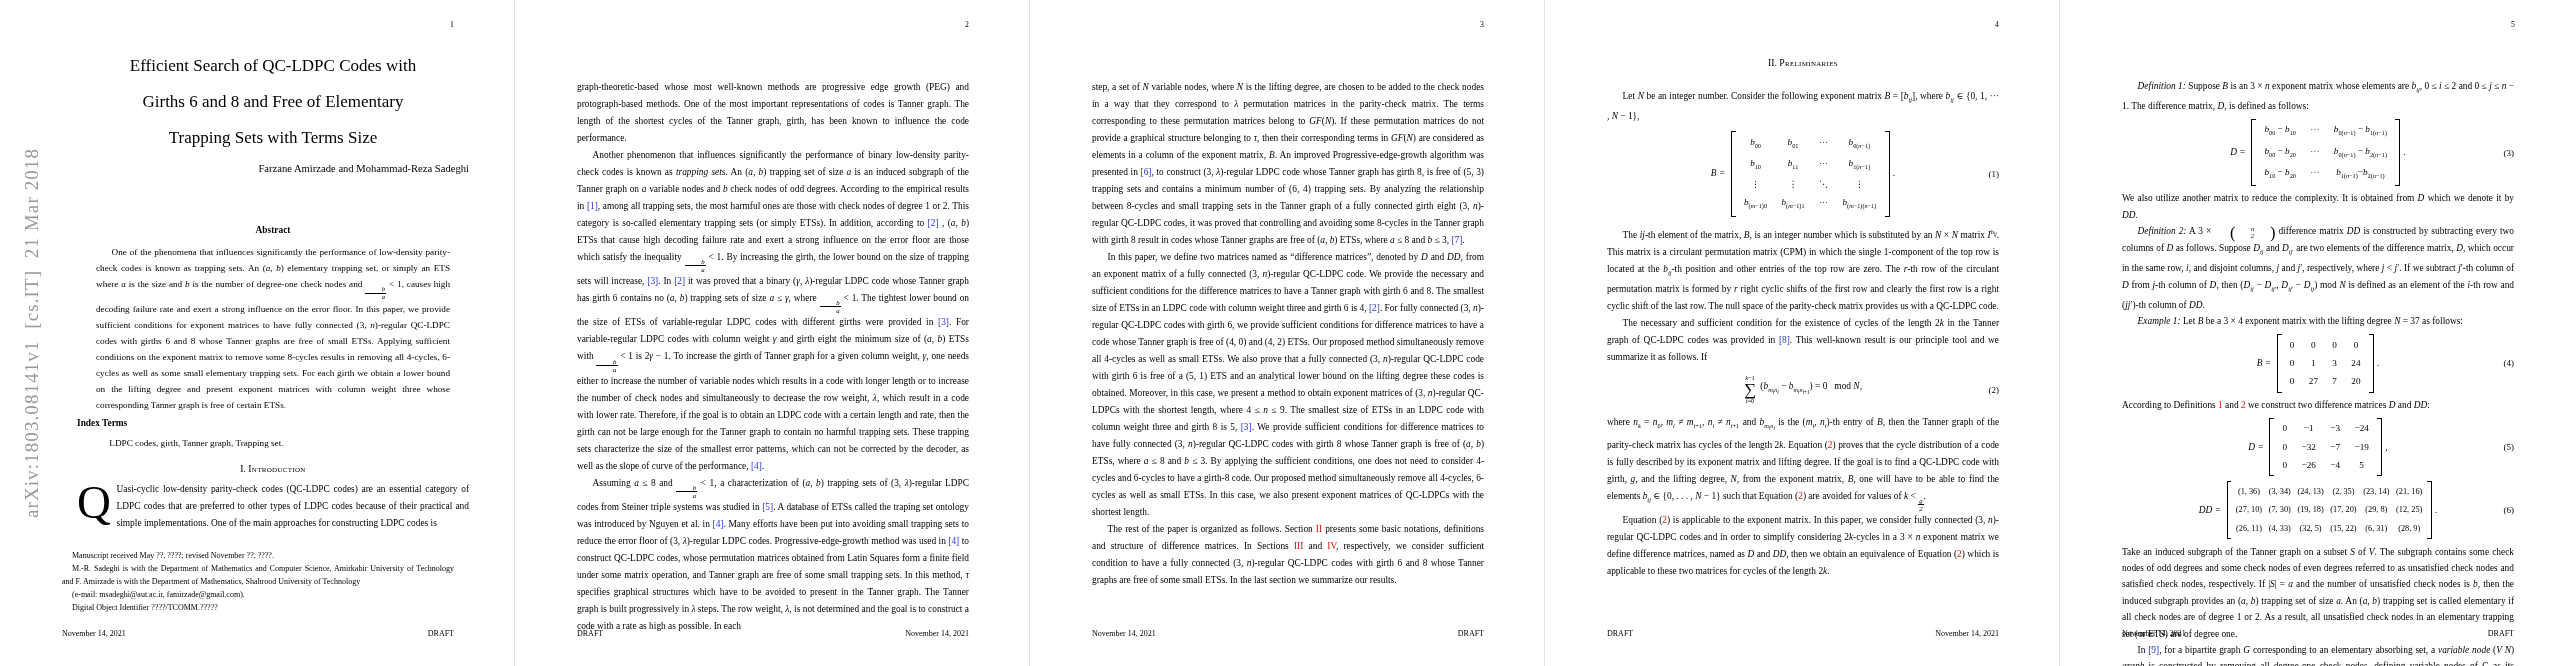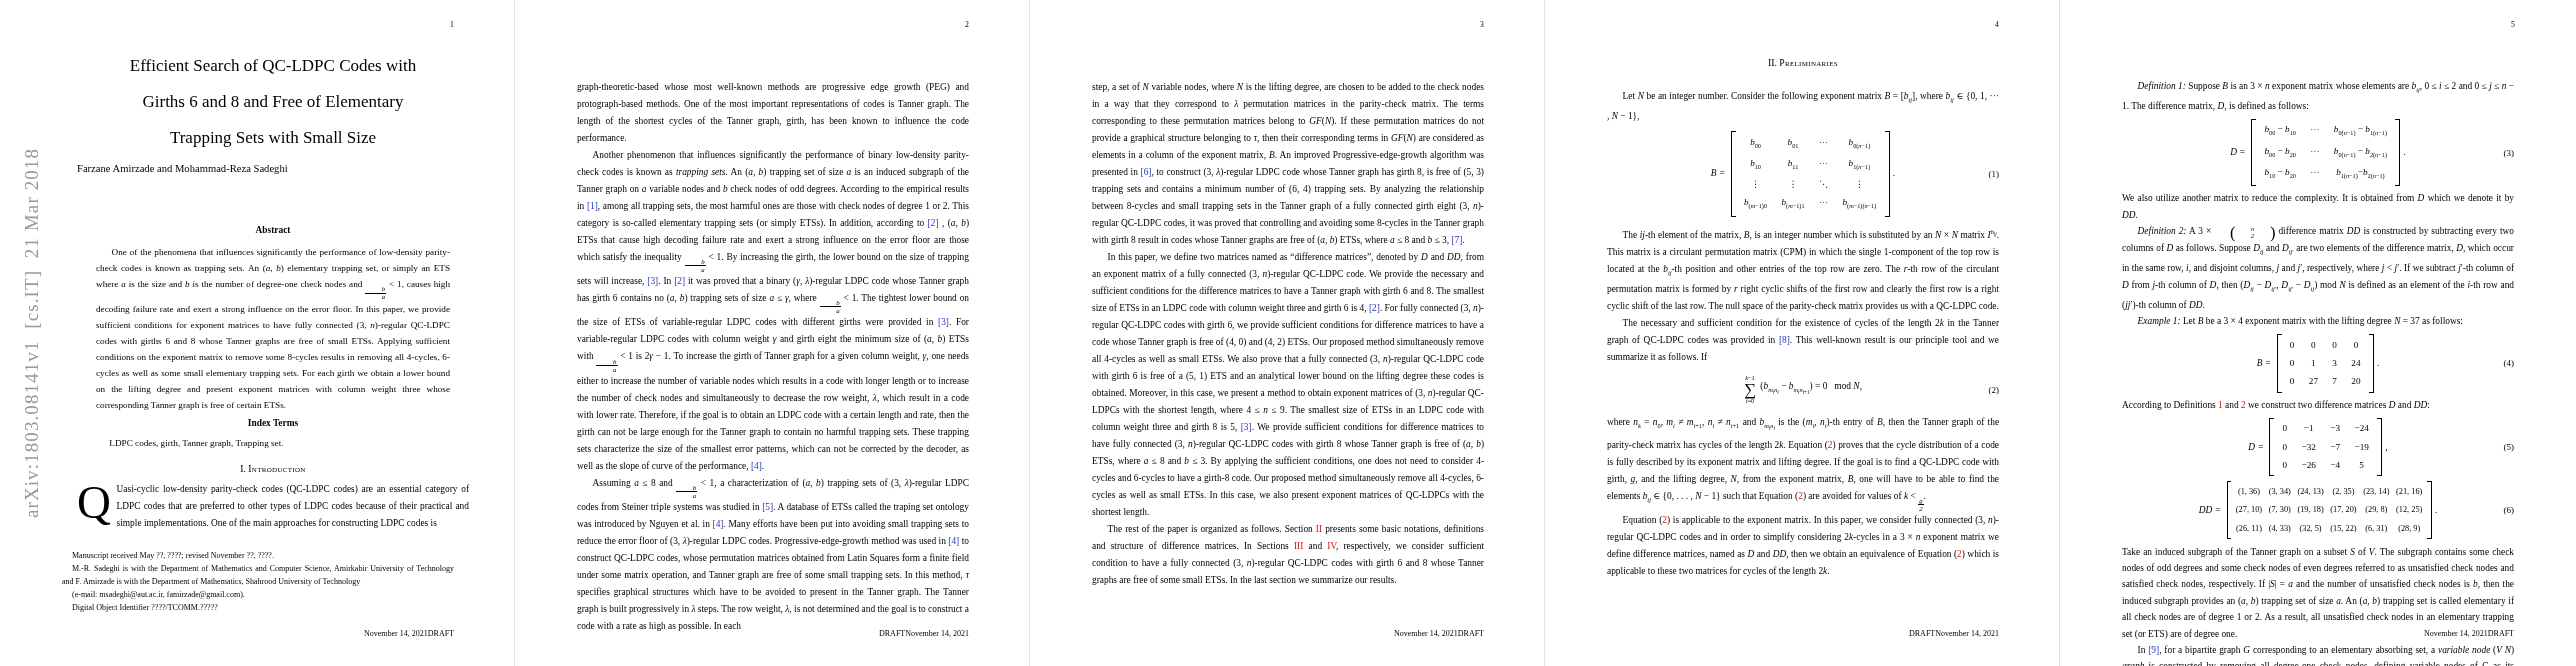"Trapping Sets with Small Size" span { text: Small -> Terms }
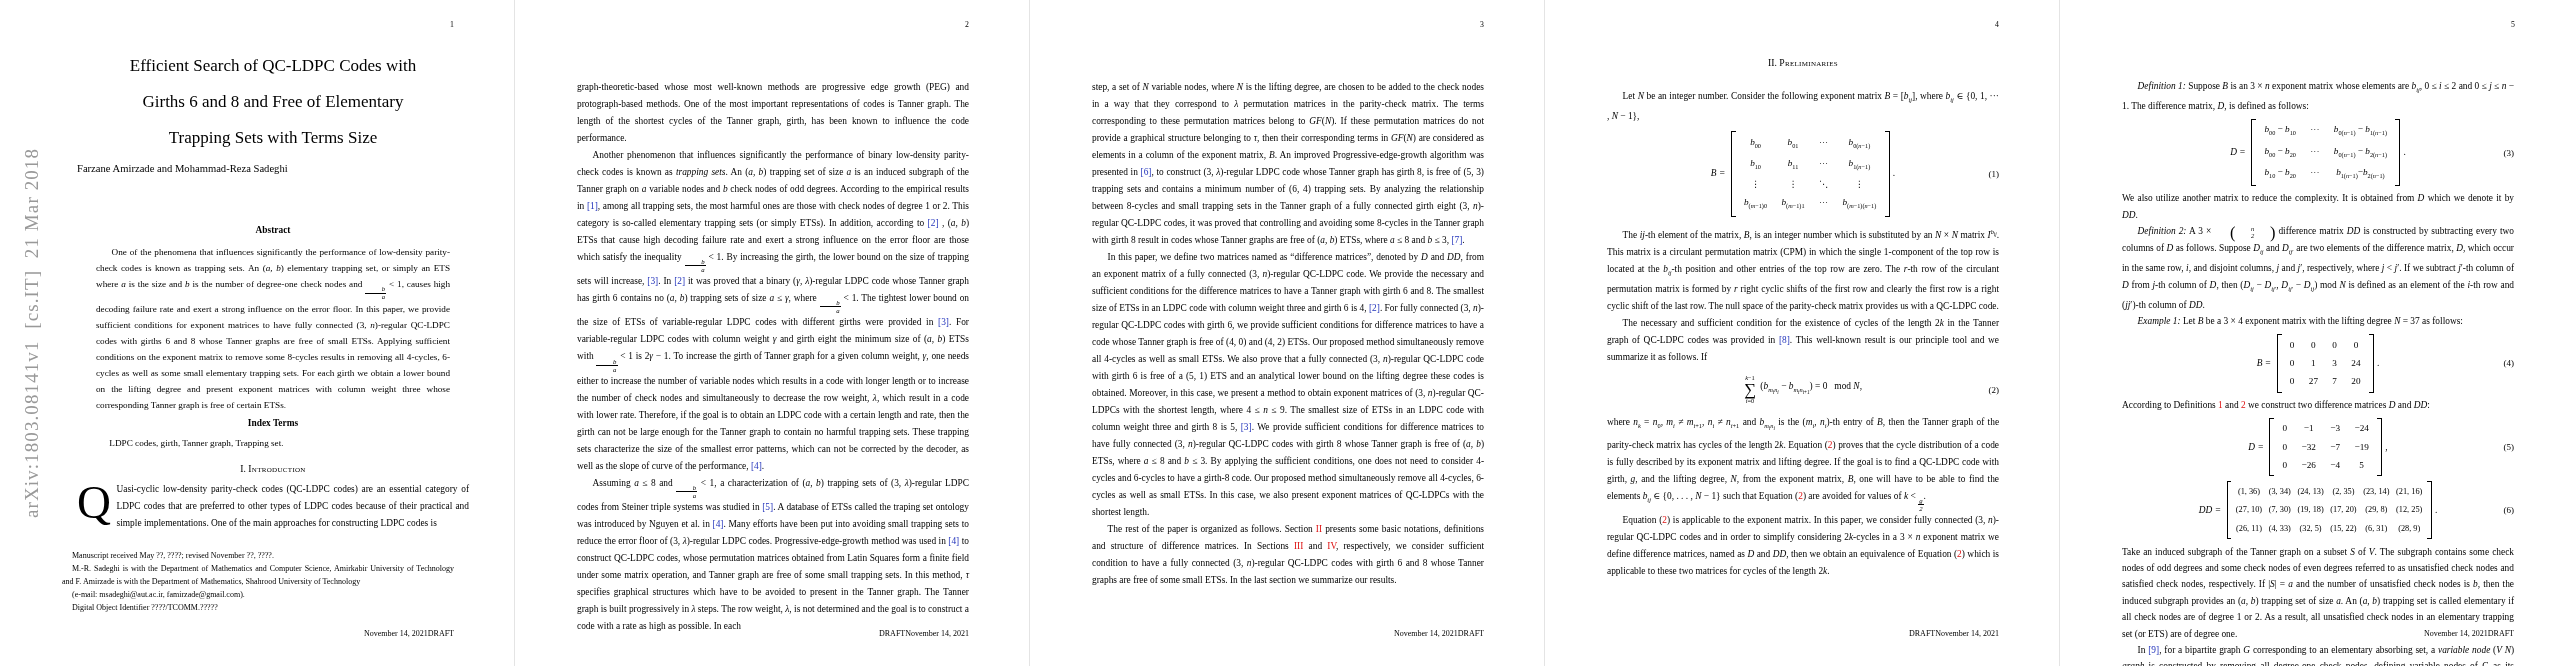"Farzane Amirzade and Mohammad-Reza" .authors { text-align: left -> right }
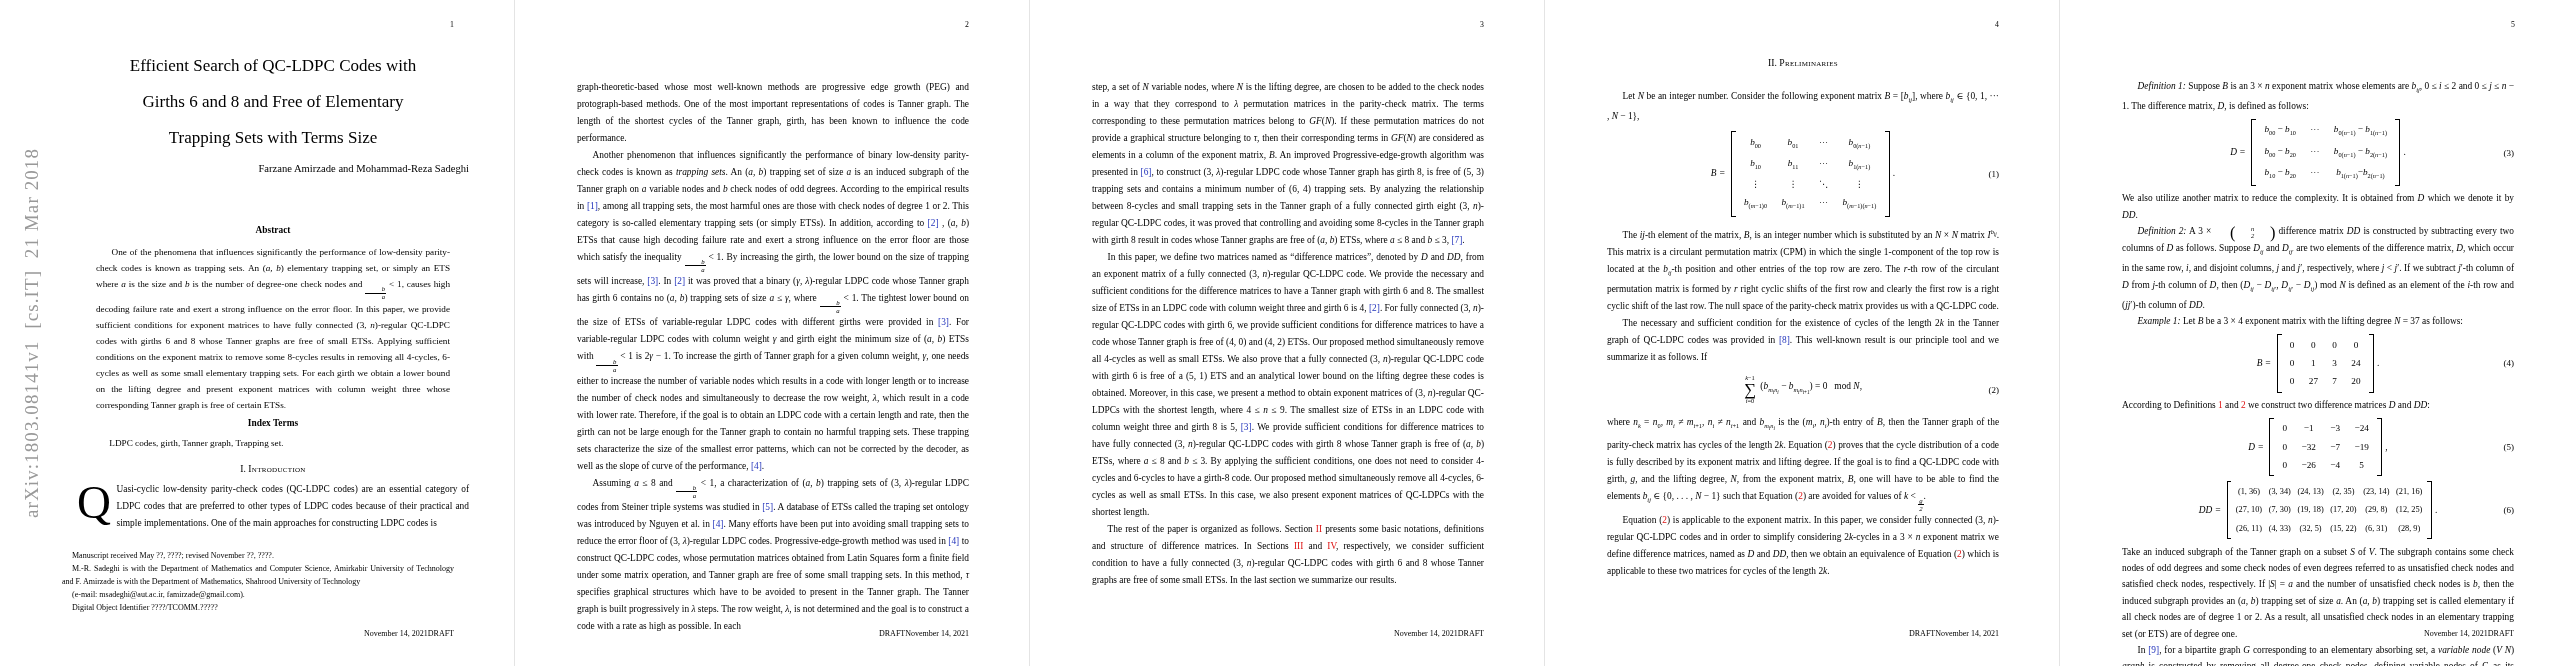"Index Terms" .itheading { text-align: center -> left }
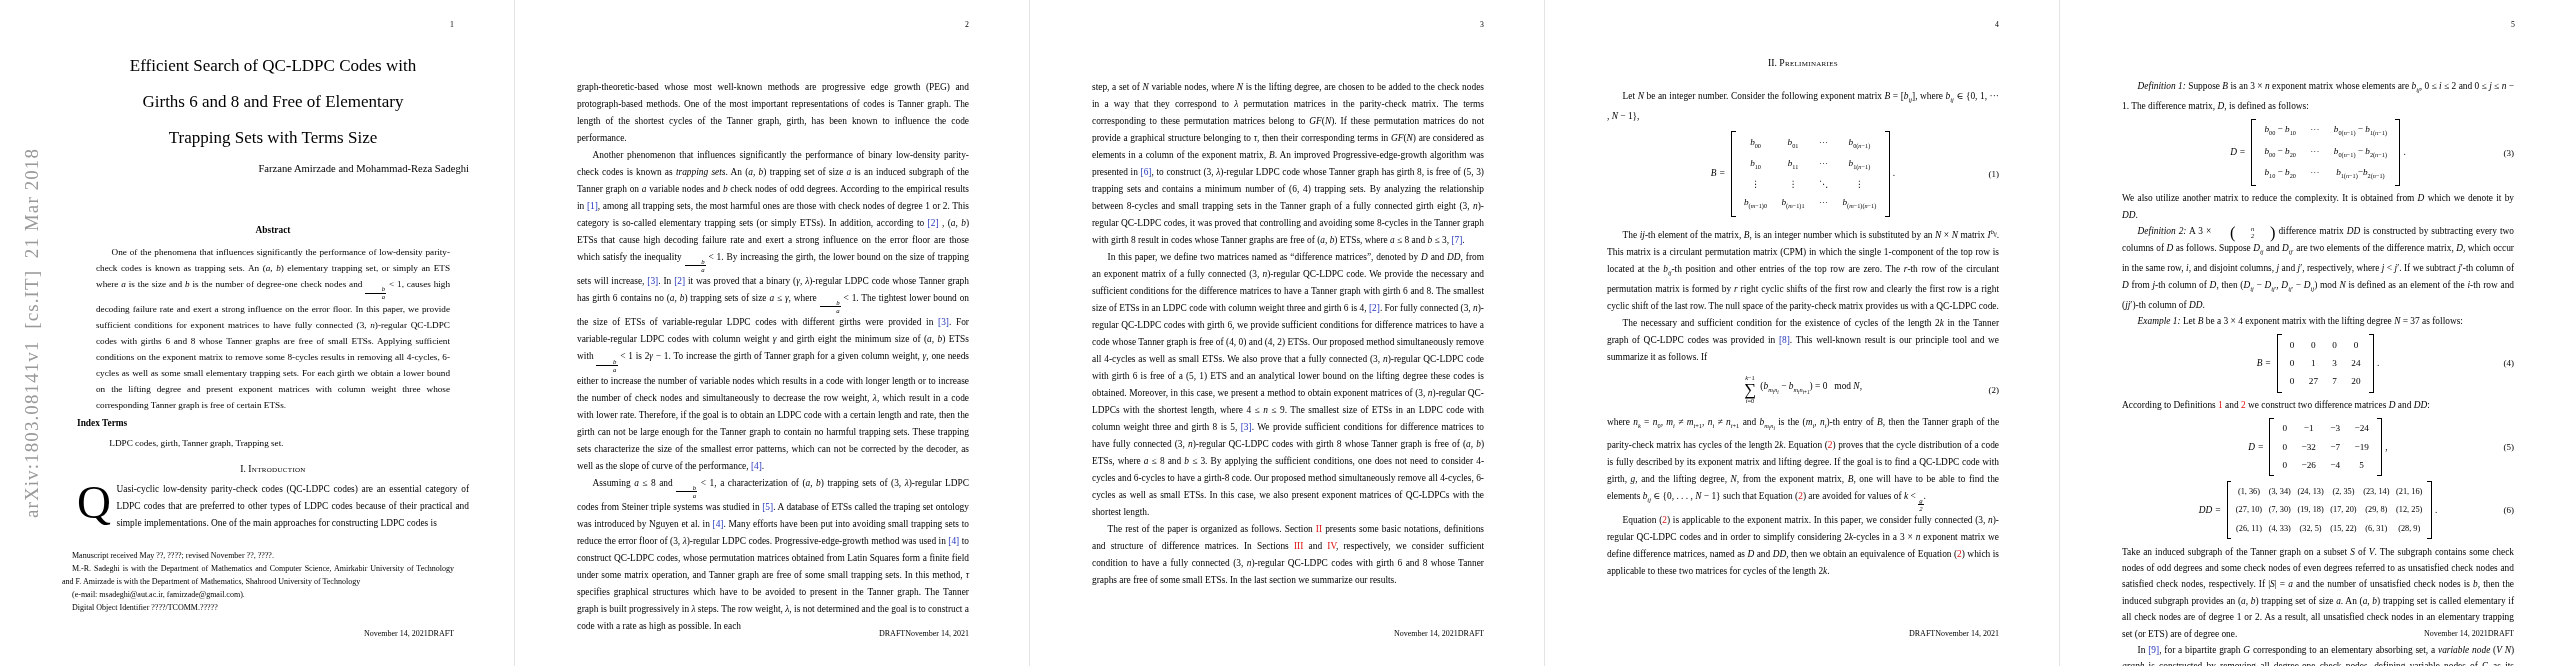"November 14, 2021" .footer { justify-content: flex-end -> space-between }
